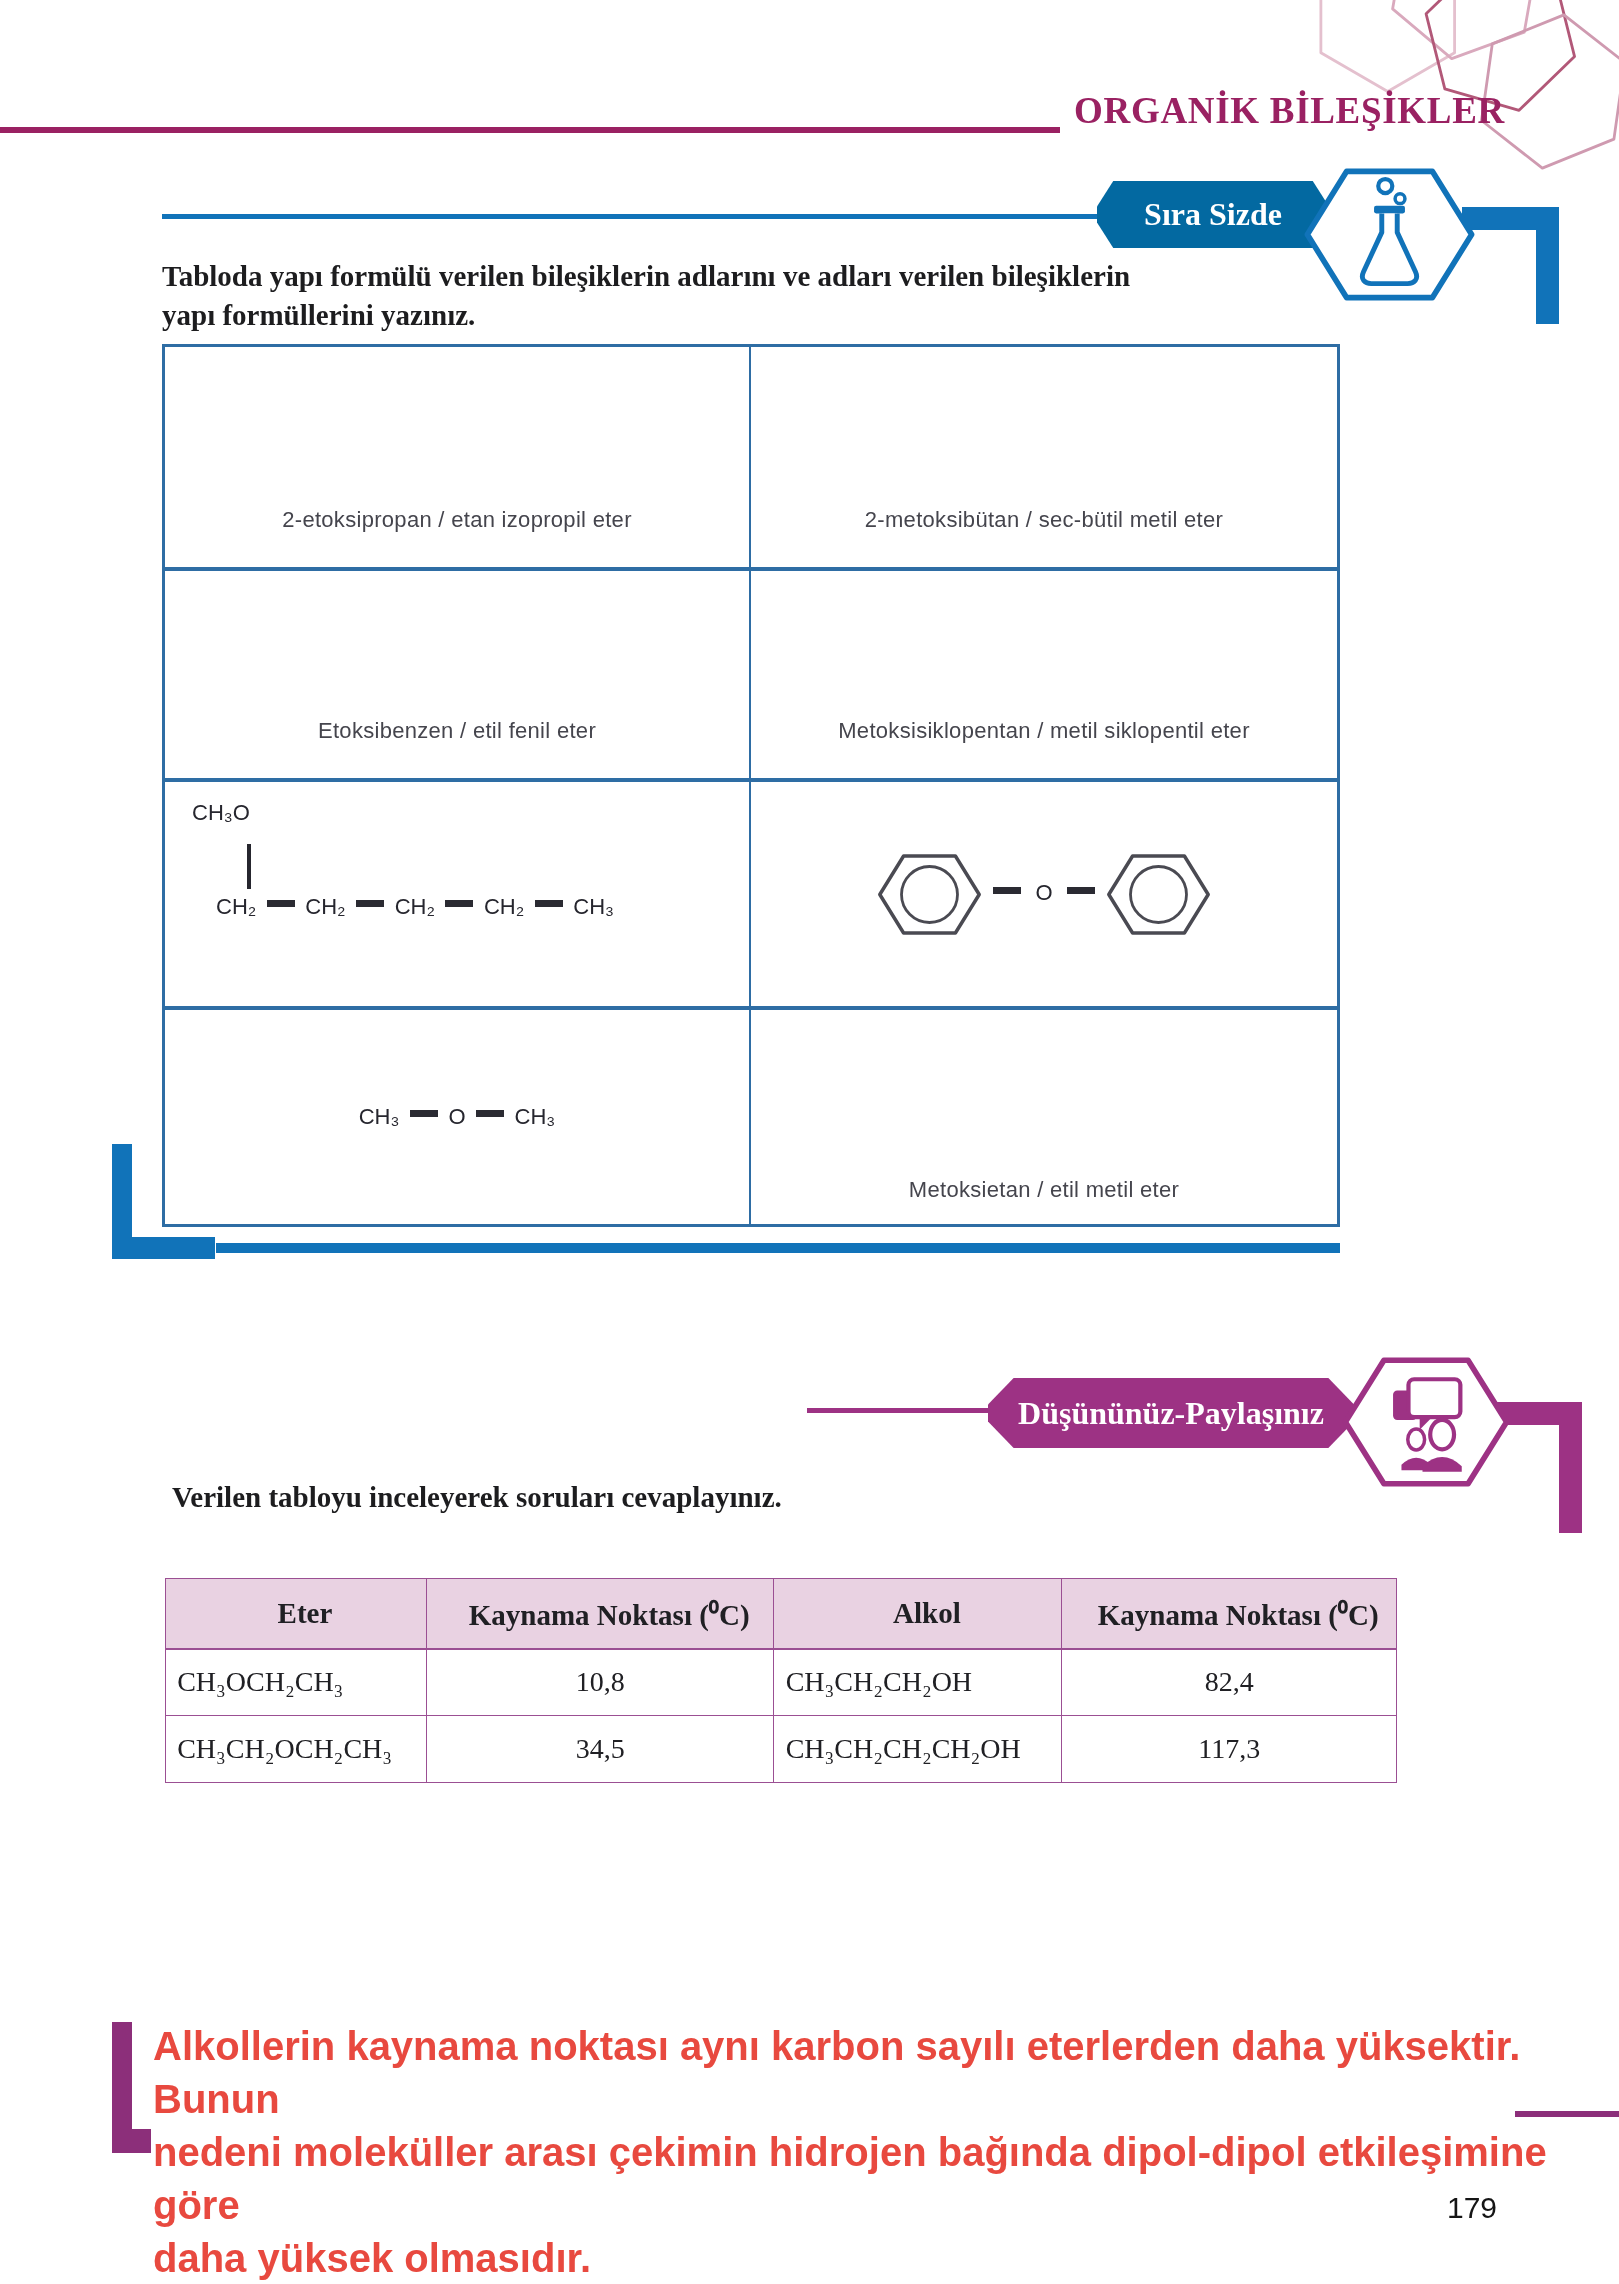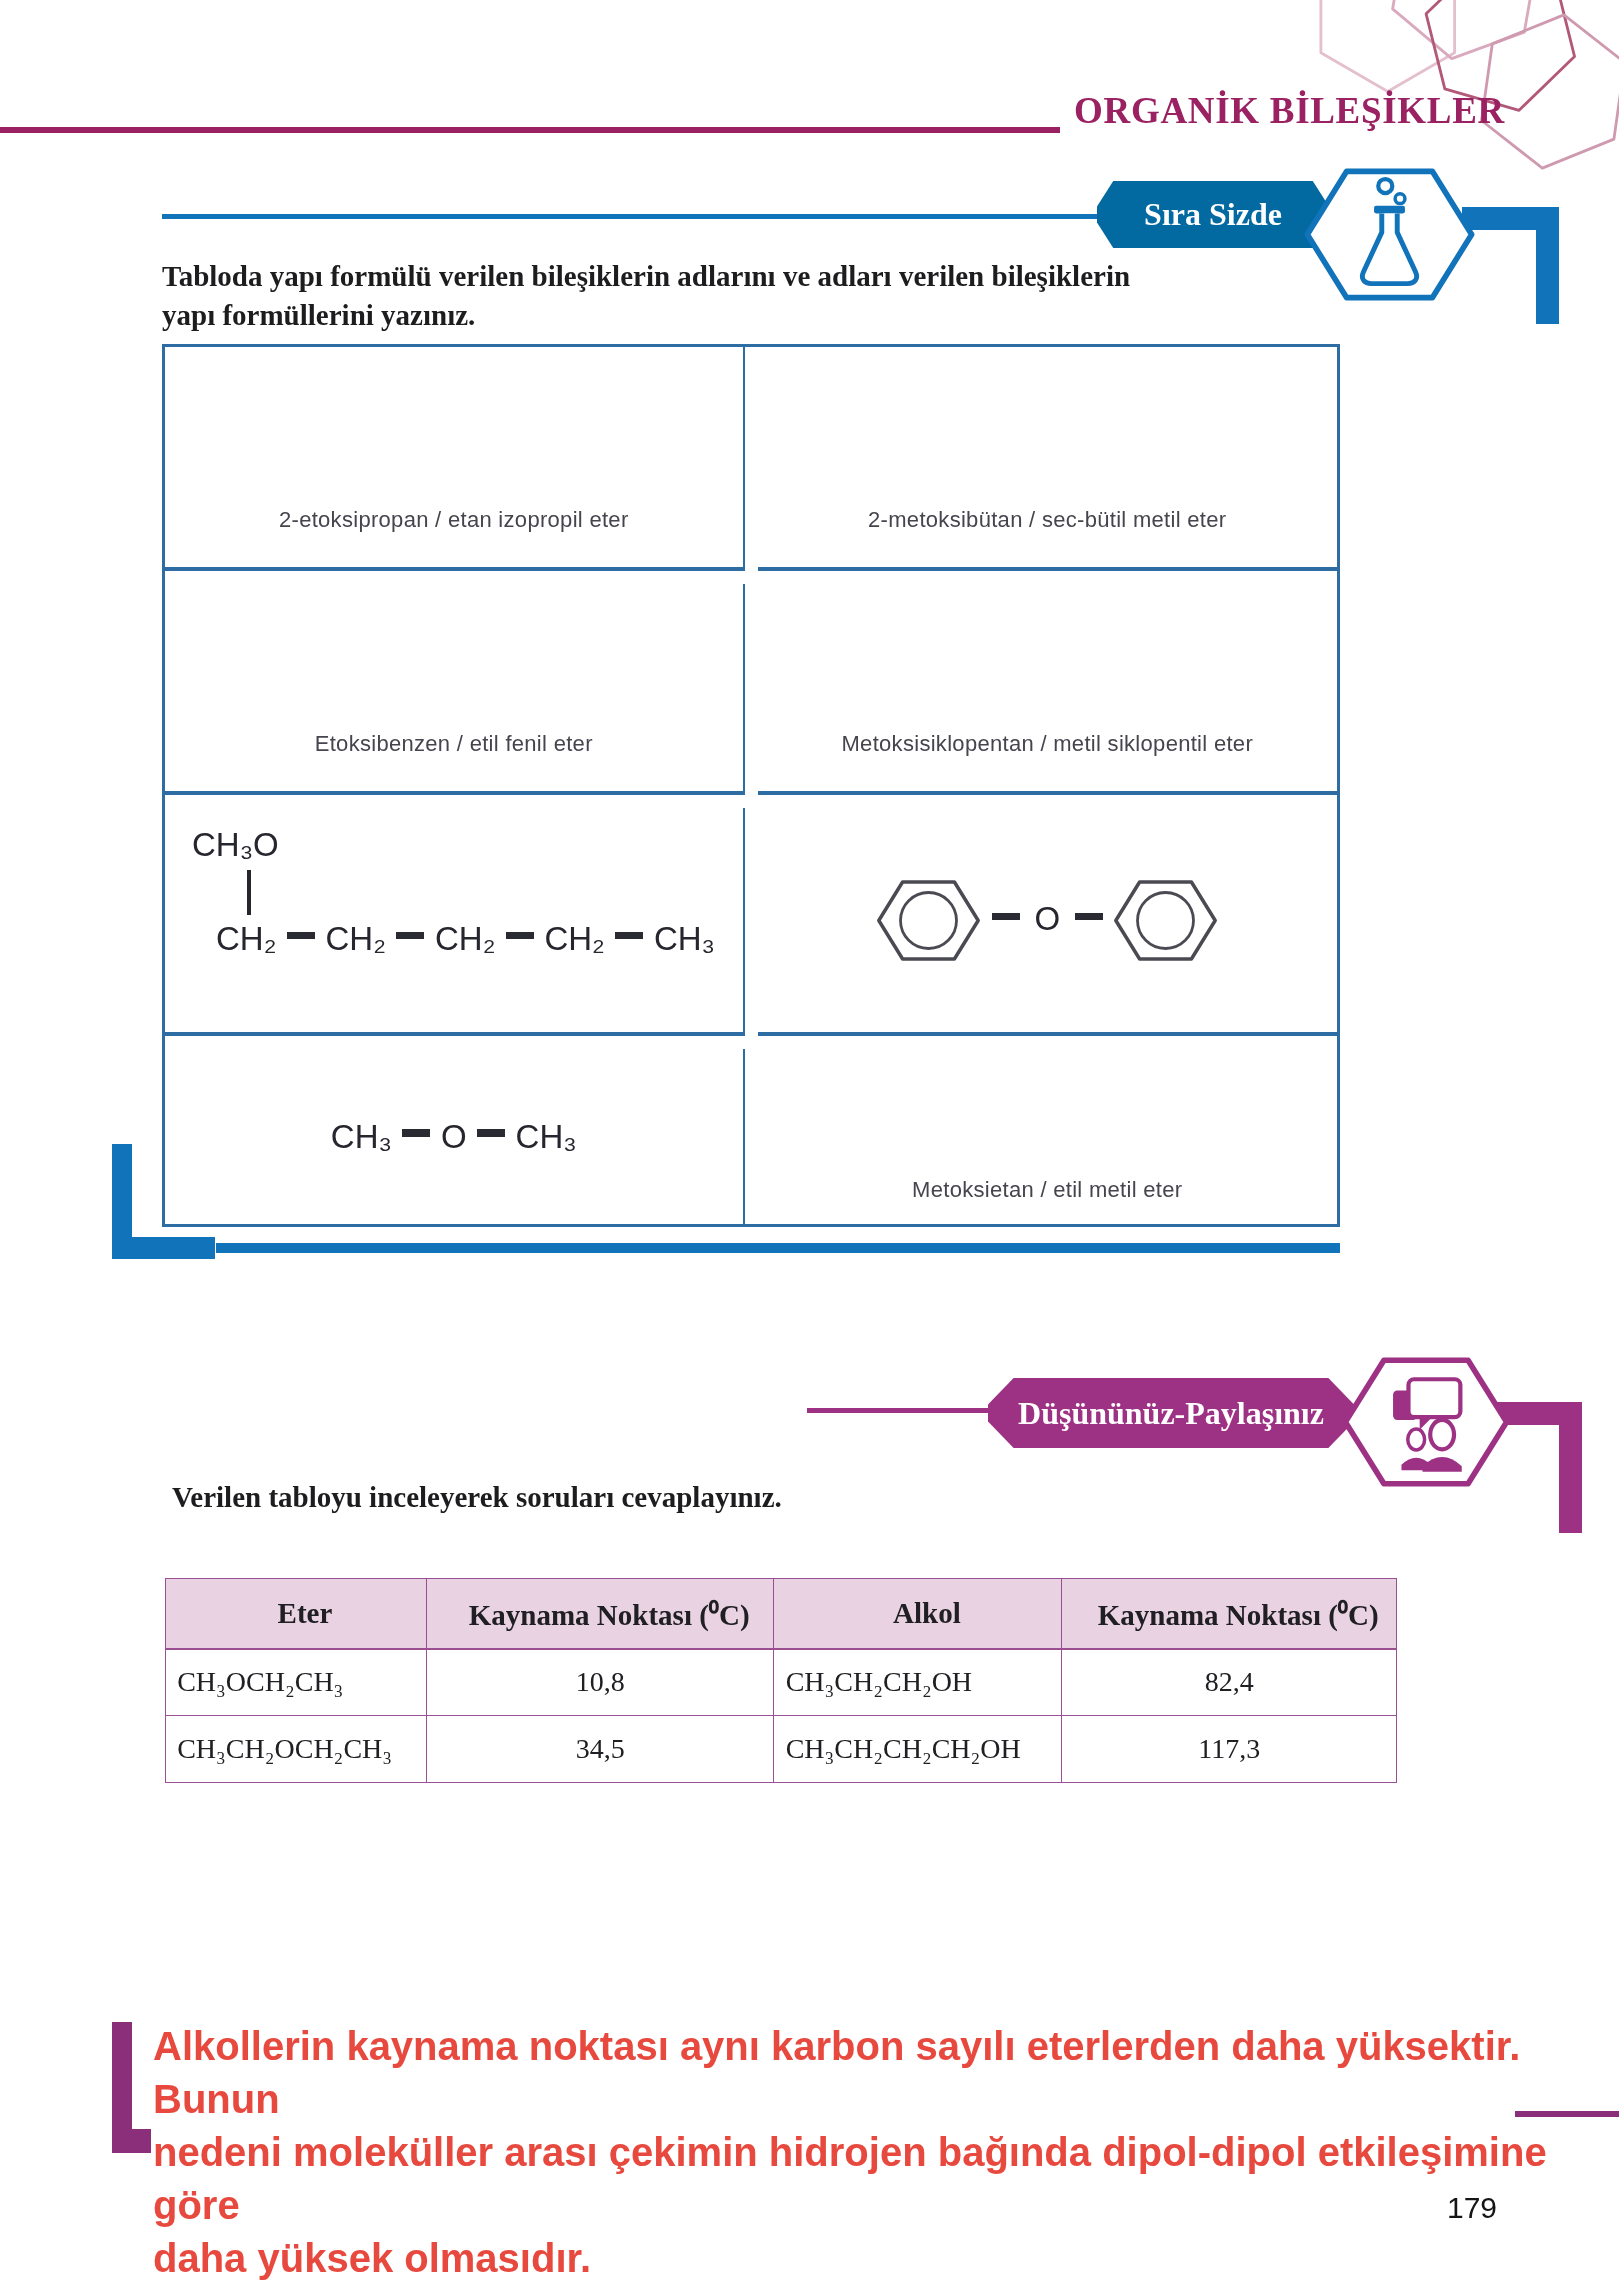"2-etoksipropan / etan izopropil eter" .ntable { gap: 13px -> none }
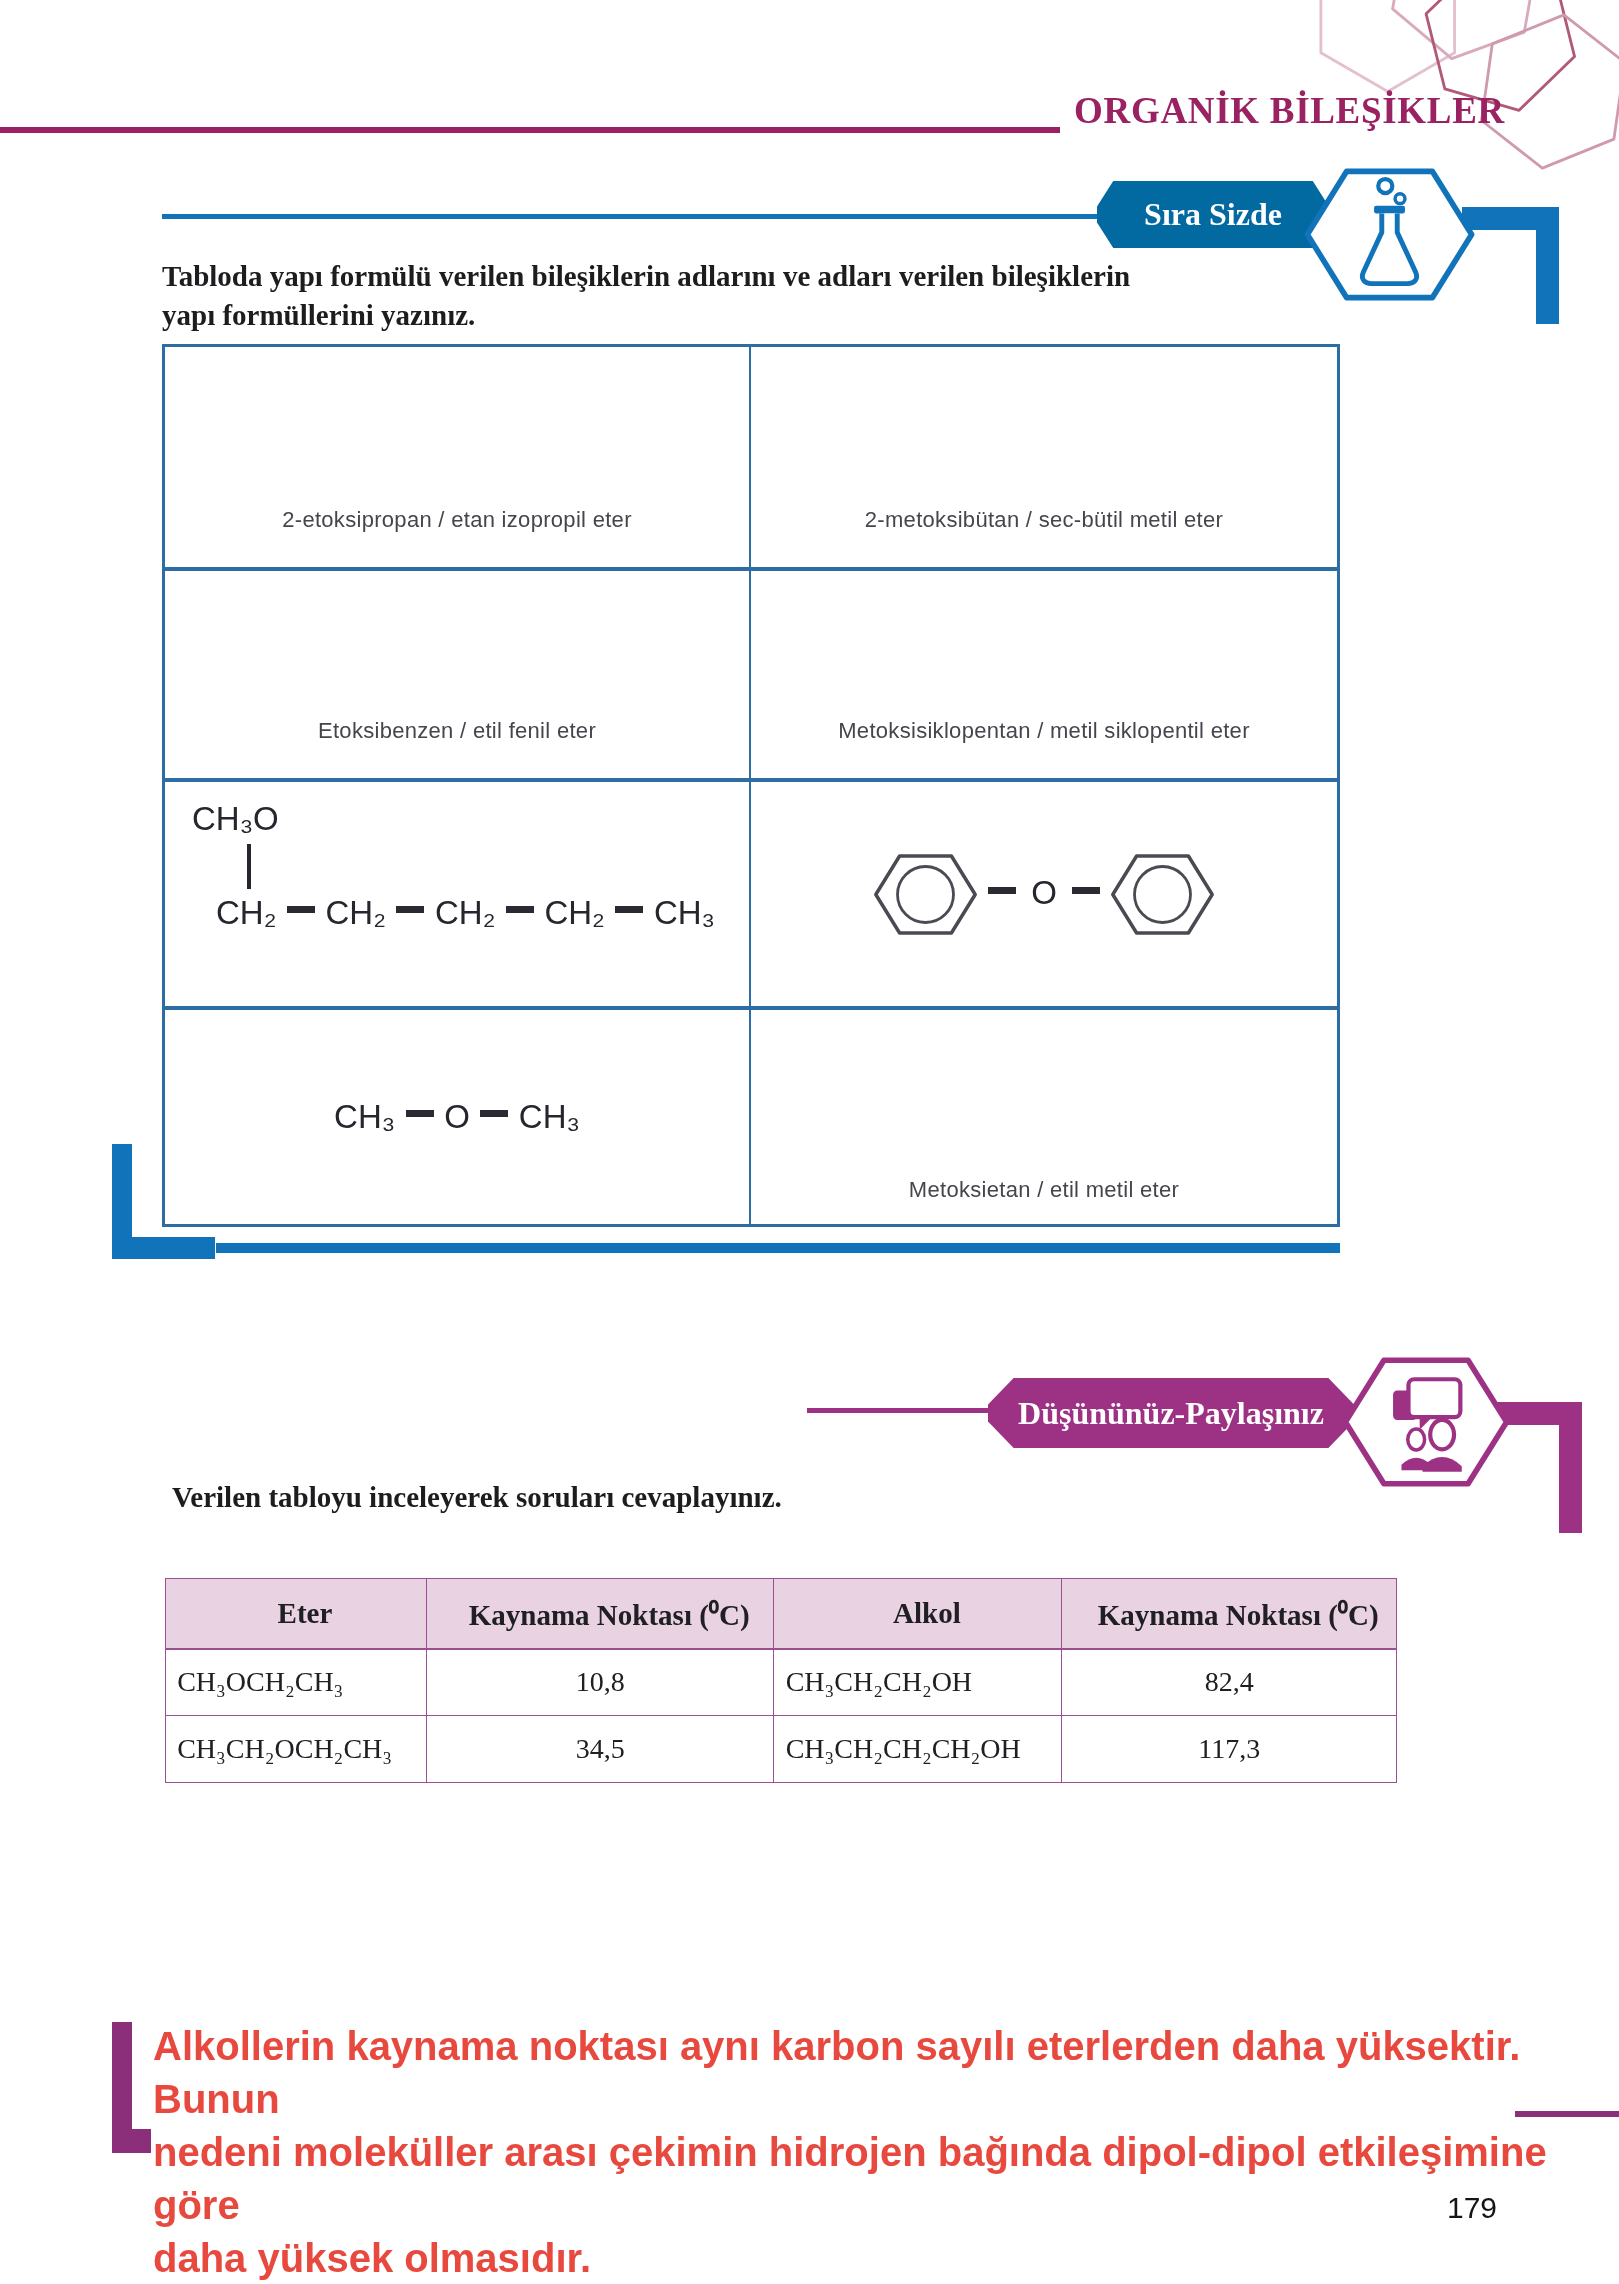"CH₃O" .chem { font-size: 33px -> 22px }
